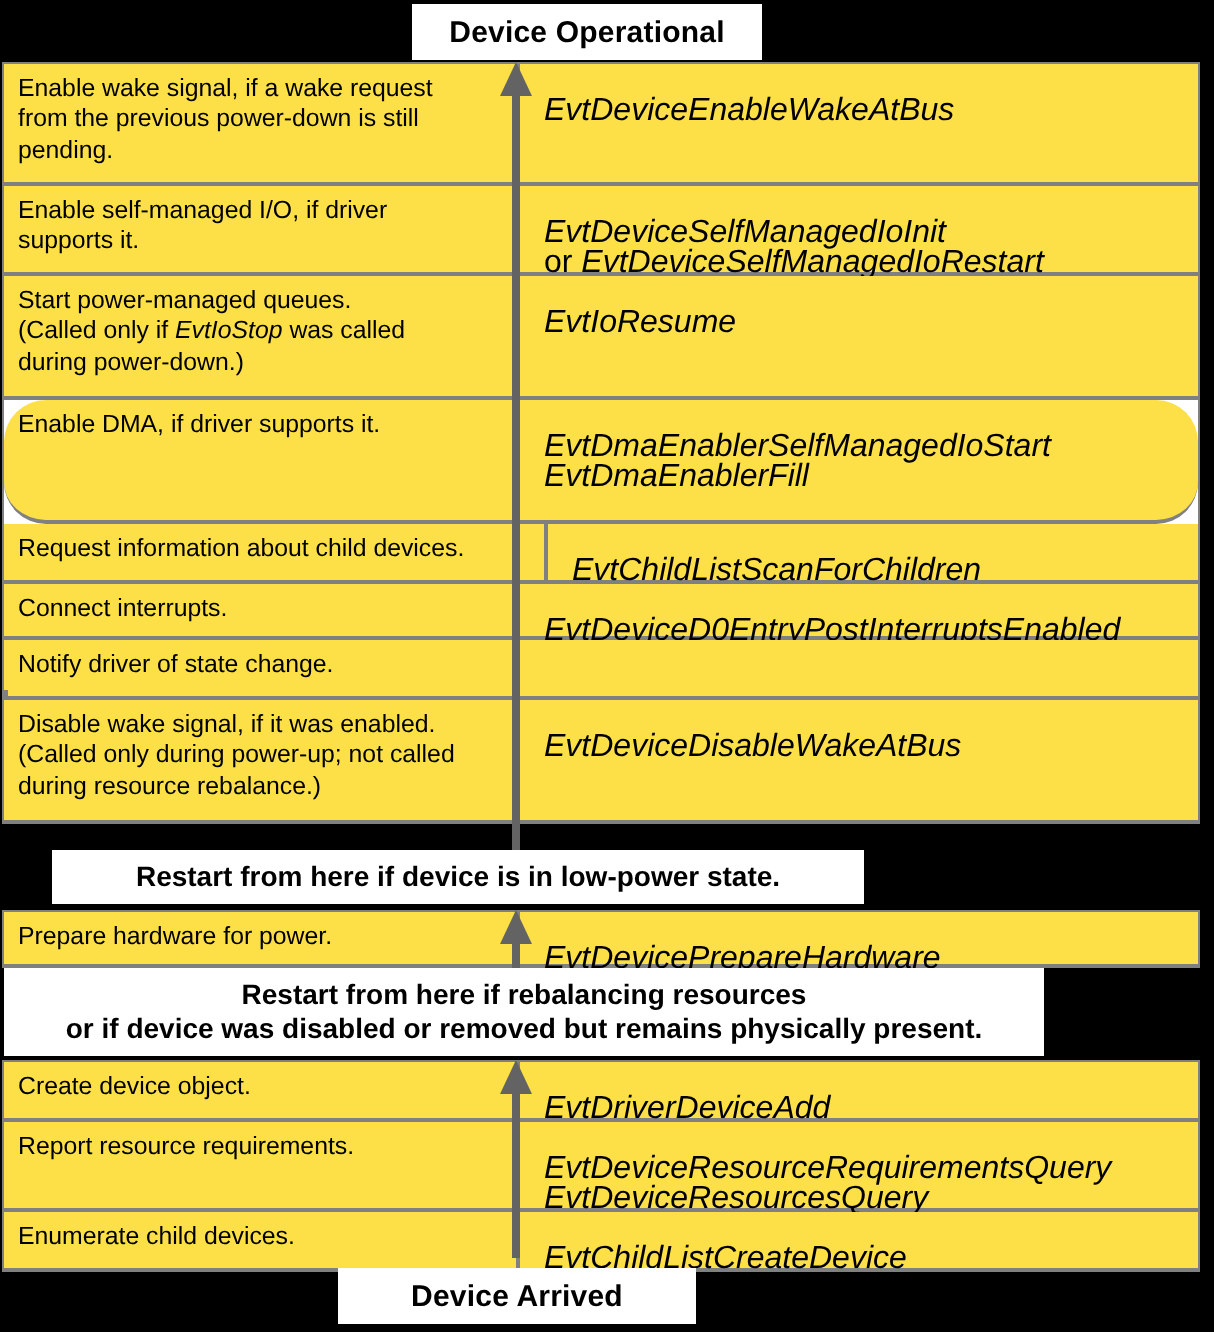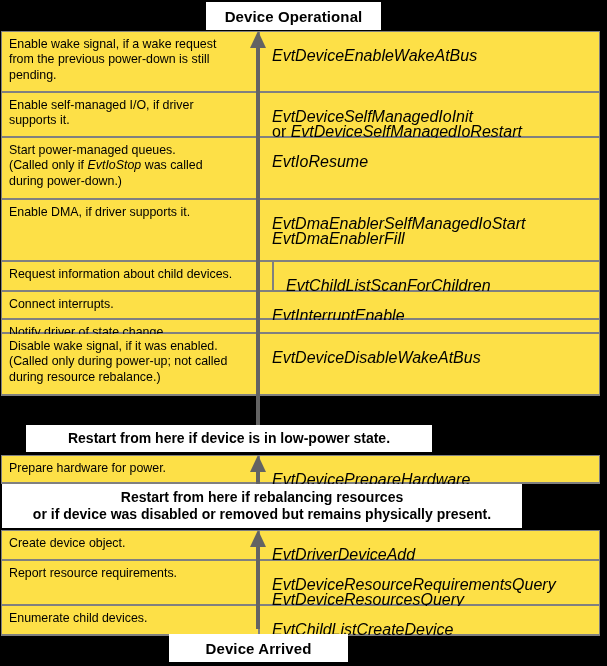"Enable DMA, if driver supports" div.row { border-radius: none -> 21px }
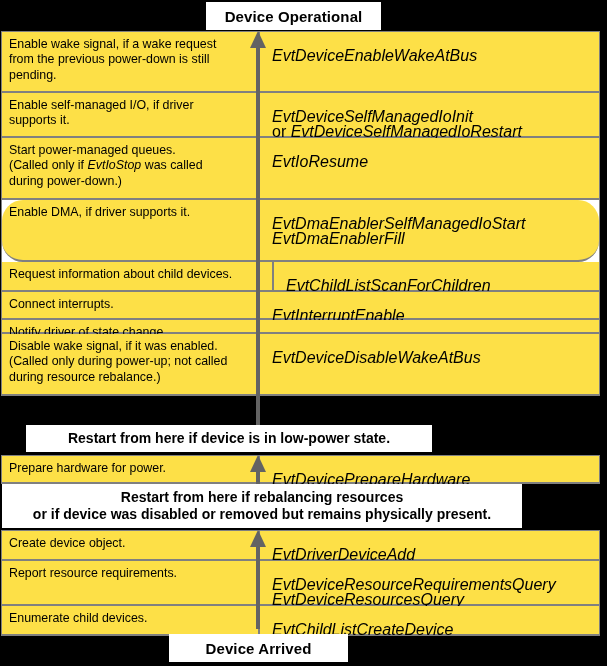"EvtDeviceD0EntryPostInterruptsEnabled" div { html: none -> <div>EvtDeviceD0EntryPostInterruptsEnabled</div> }
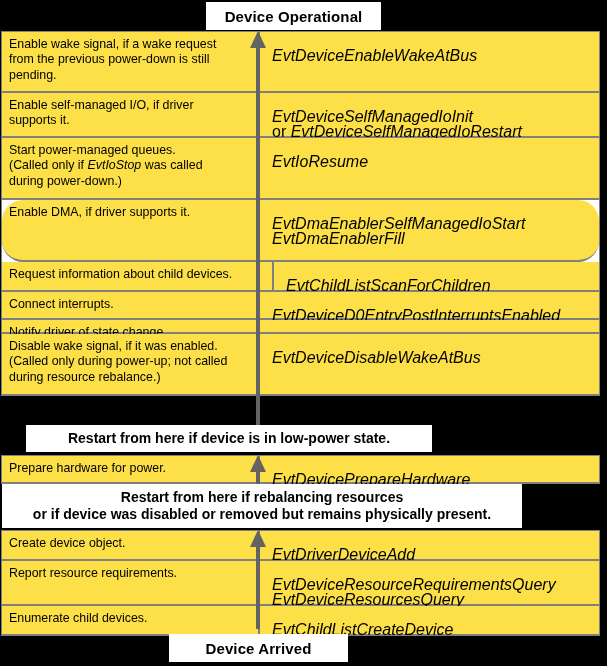"Notify driver of state change." div.row { flex-direction: none -> column; height: 14px -> 30px }
